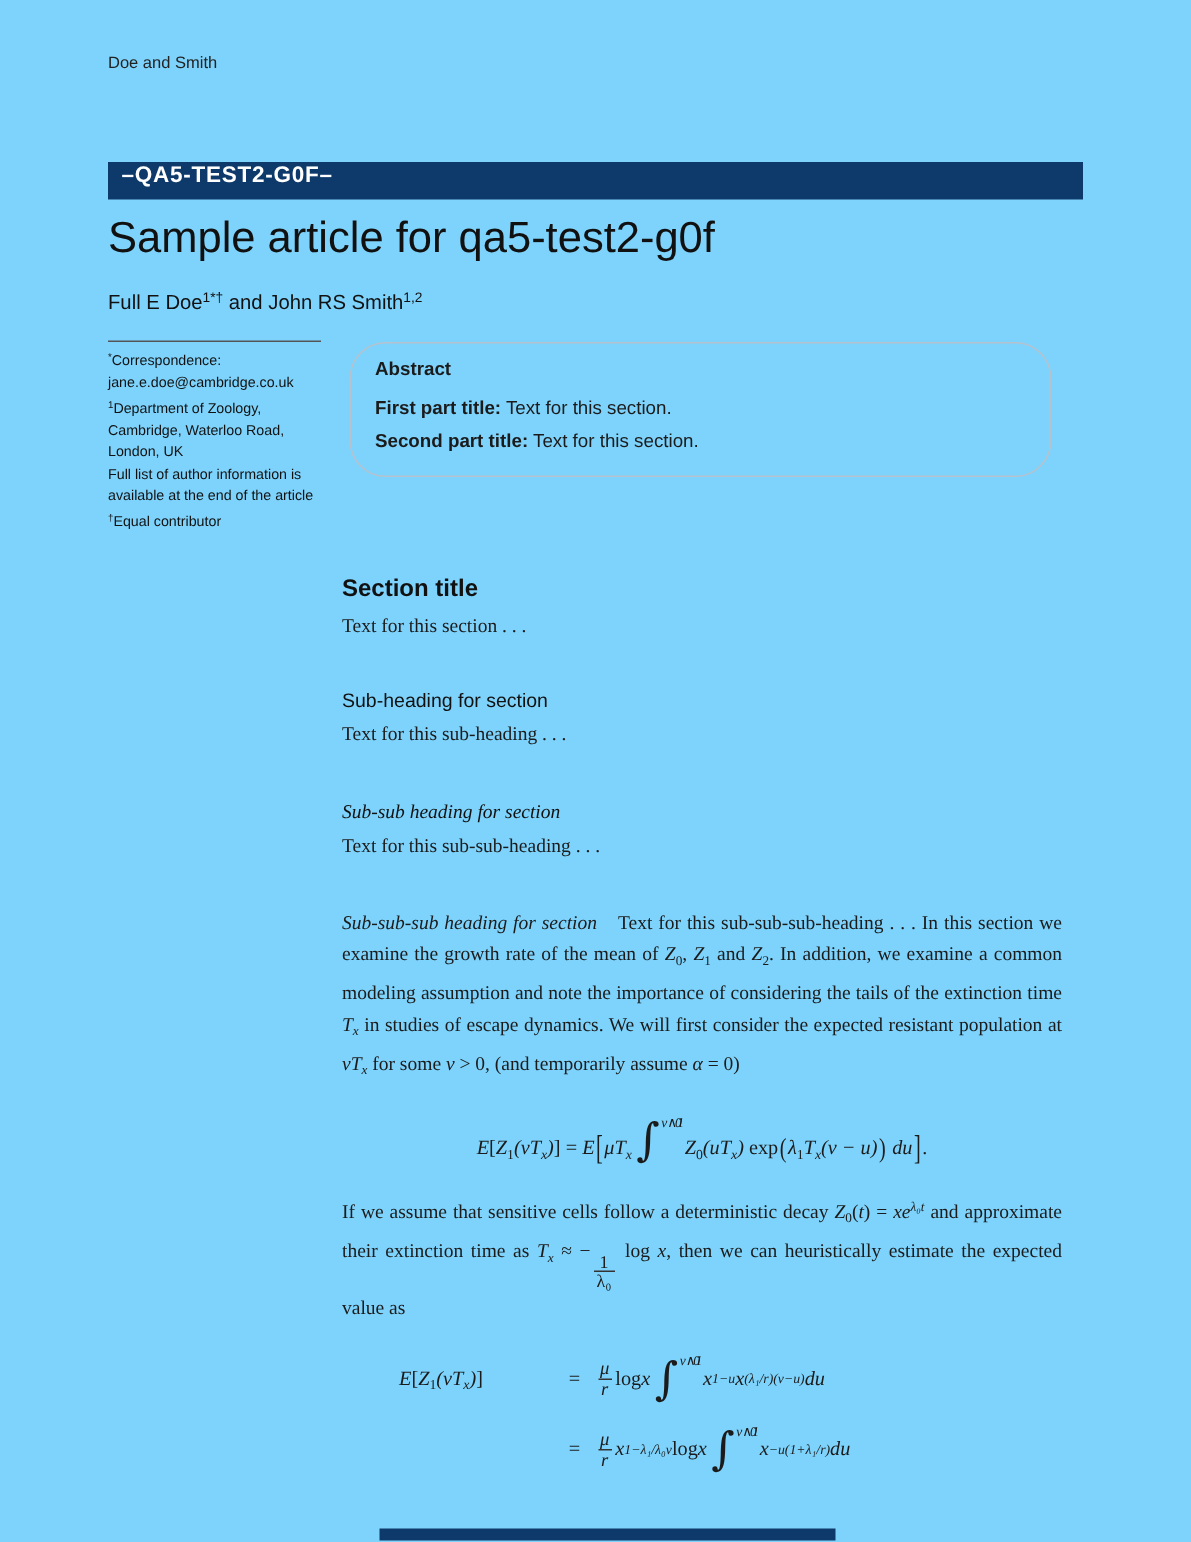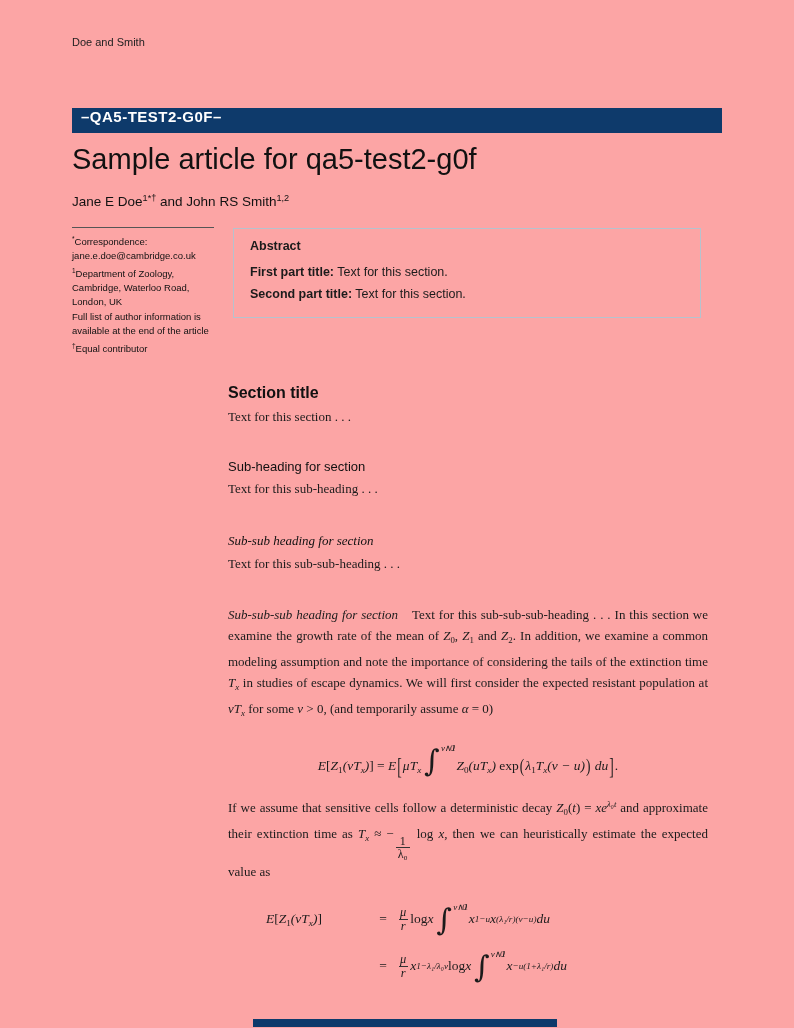"Doe and Smith" .page { background: #fca5a5 -> #7dd3fc }
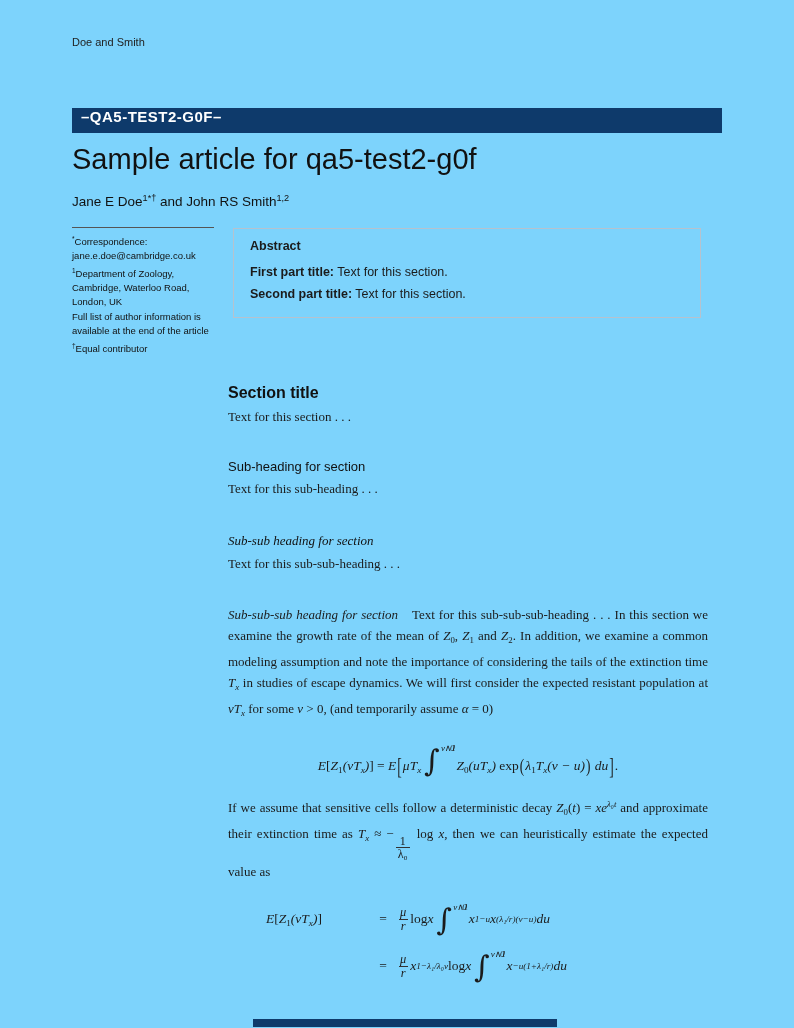"Jane E Doe" span { text: Jane -> Full }
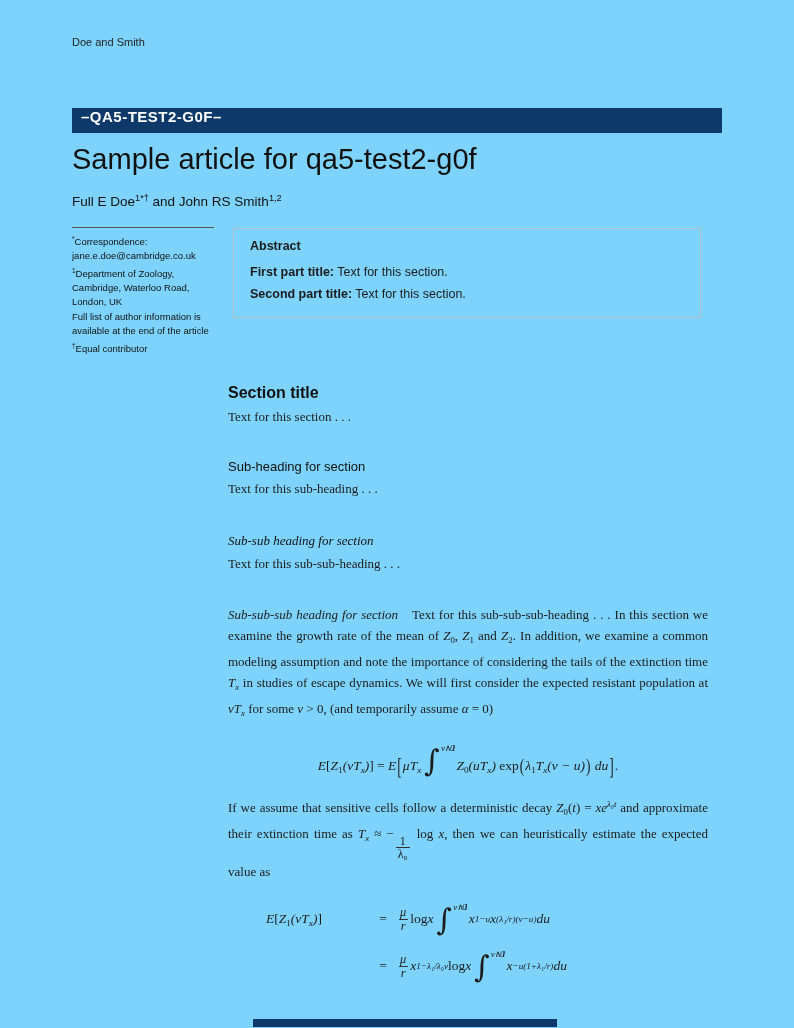"Abstract" div.abstract-box { border-radius: none -> 24px }
